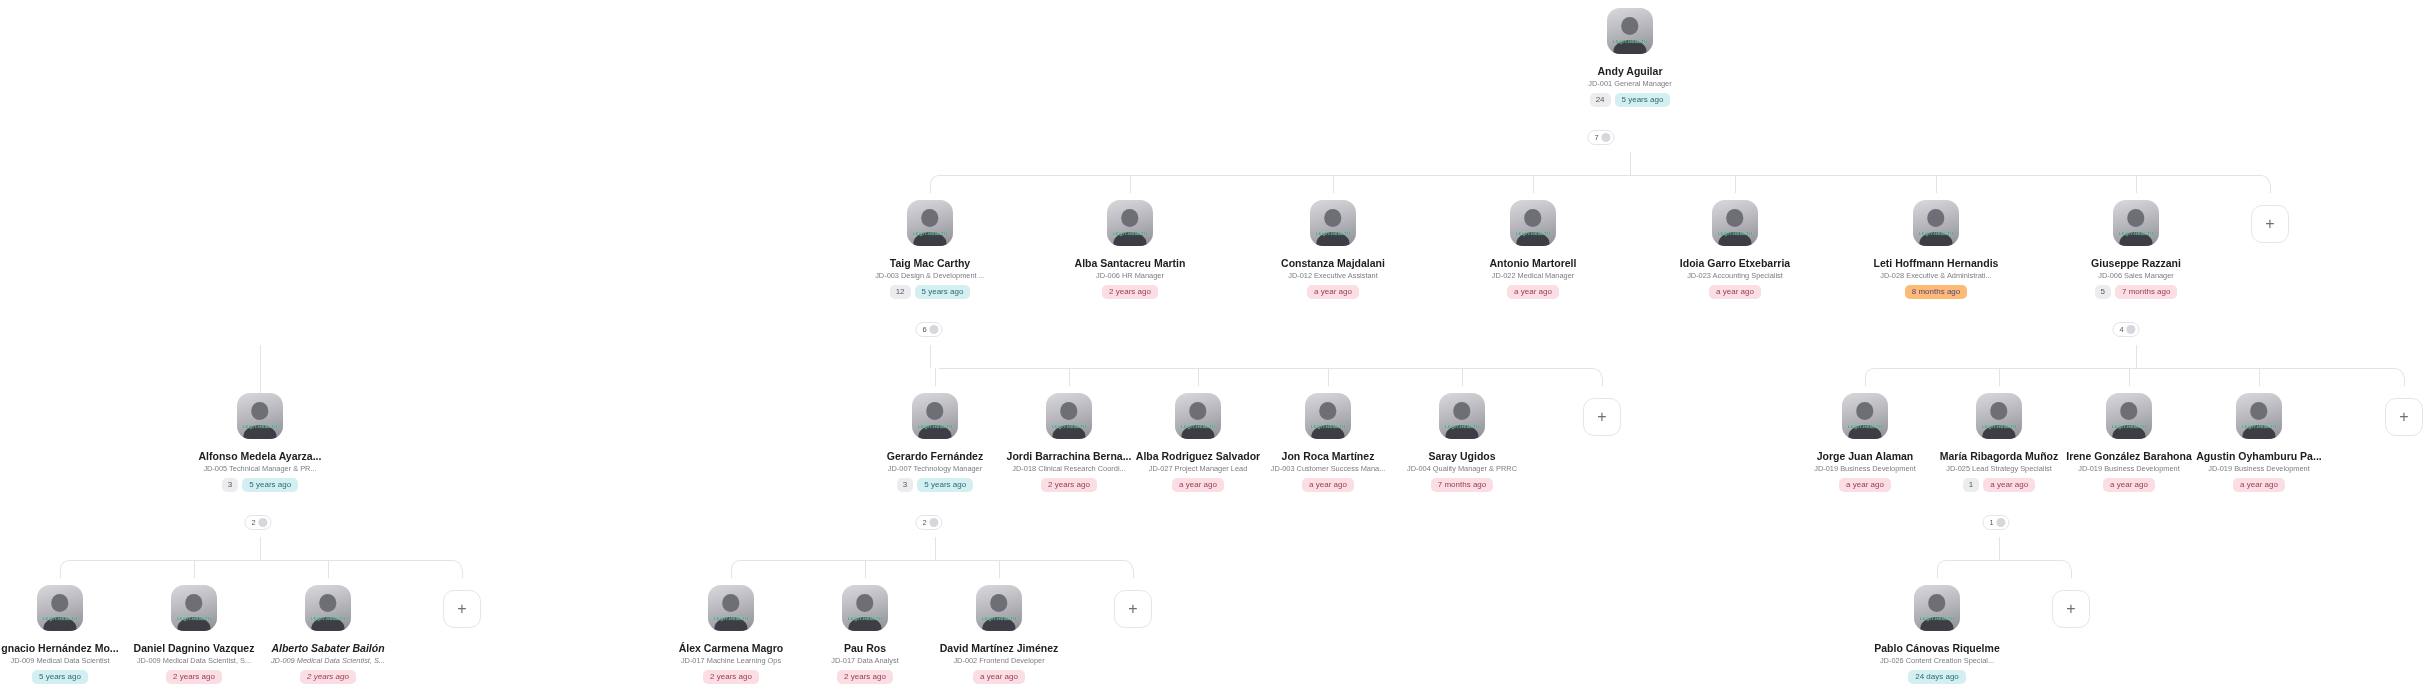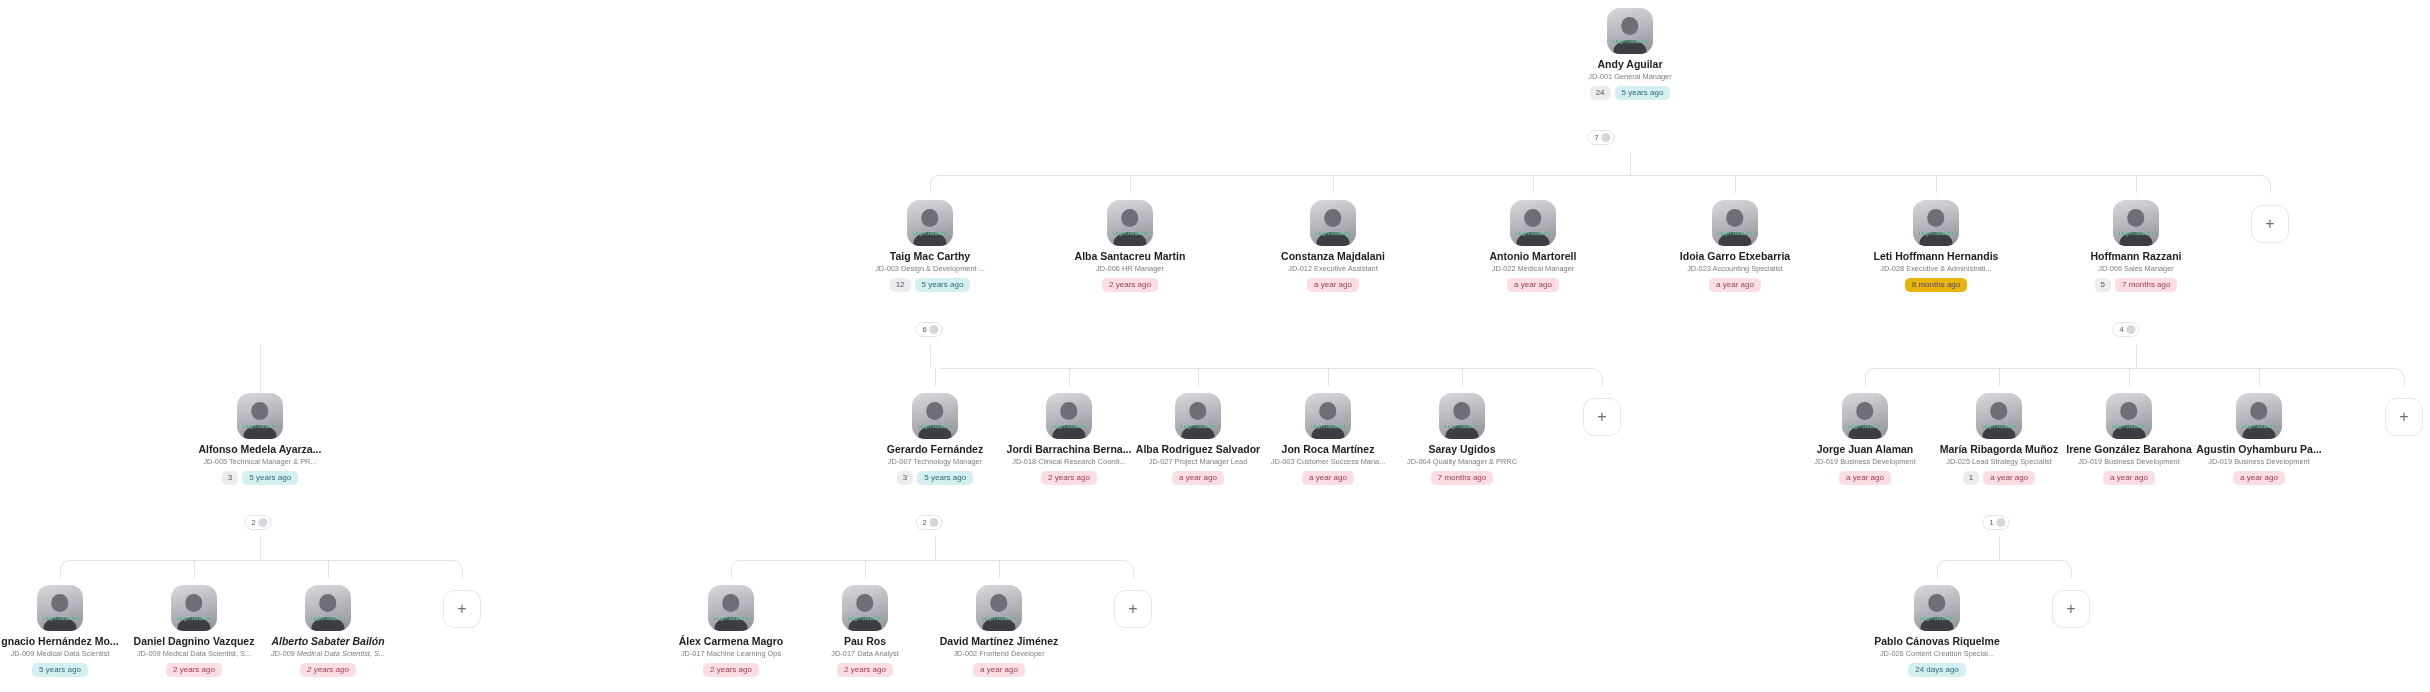"Andy Aguilar" .nm { margin-top: 4px -> 11px }
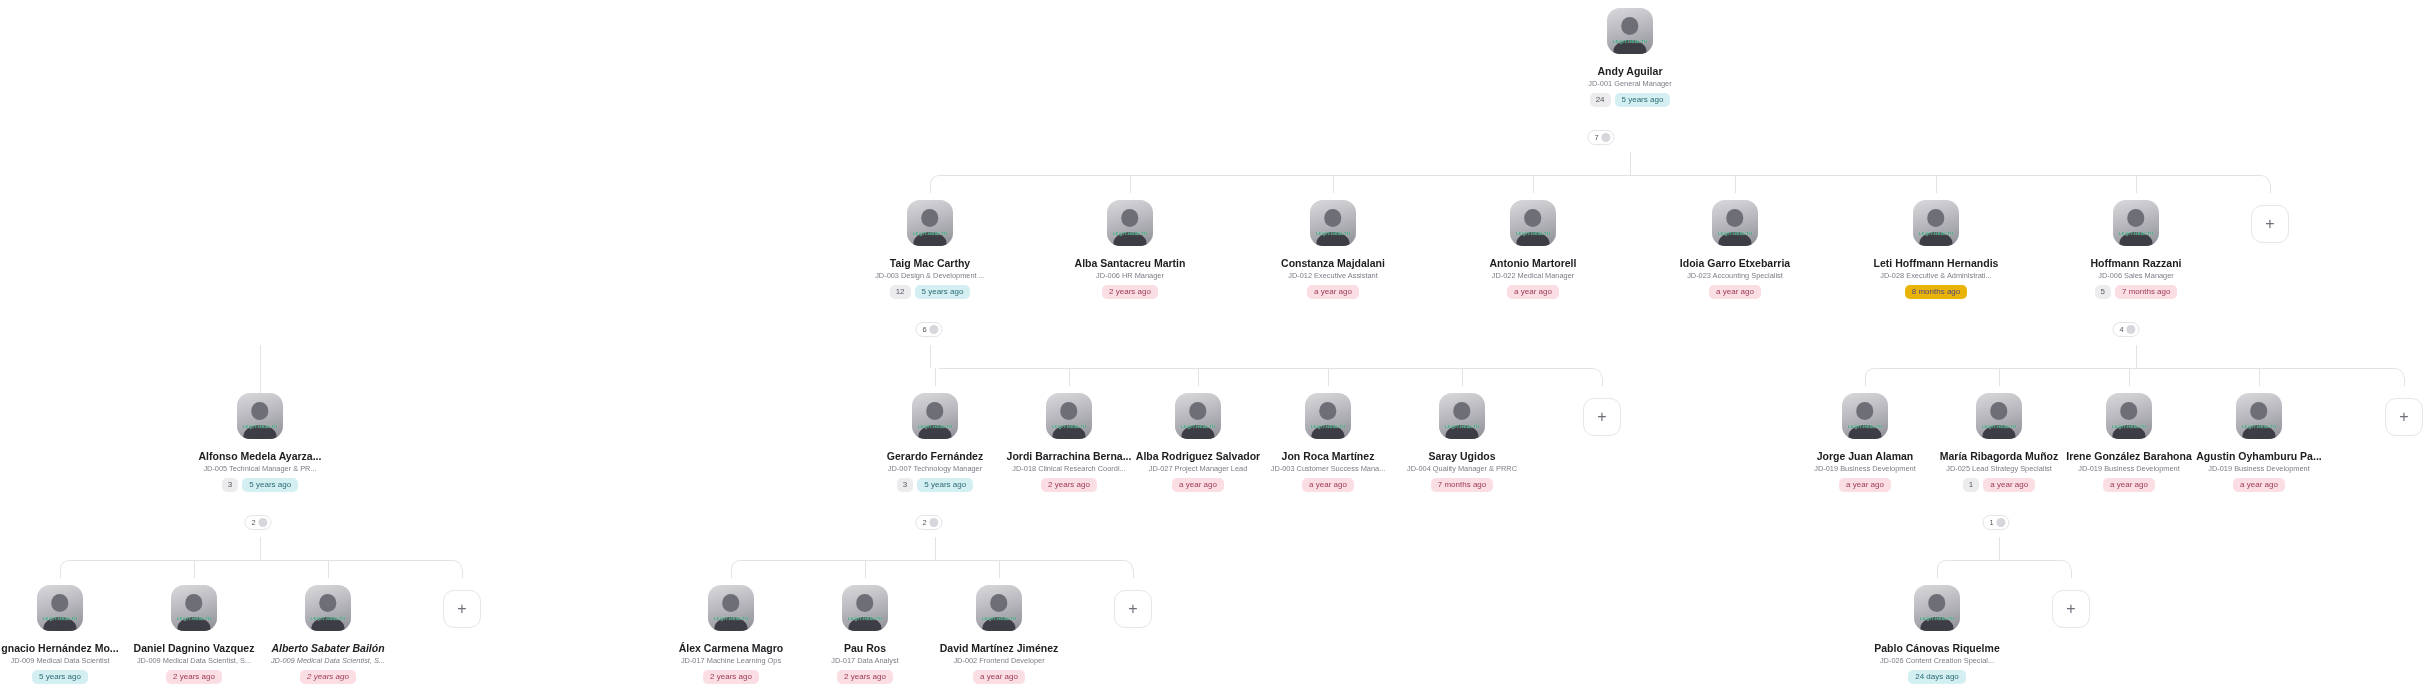"Hoffmann Razzani" div.nm { text: Hoffmann -> Giuseppe }
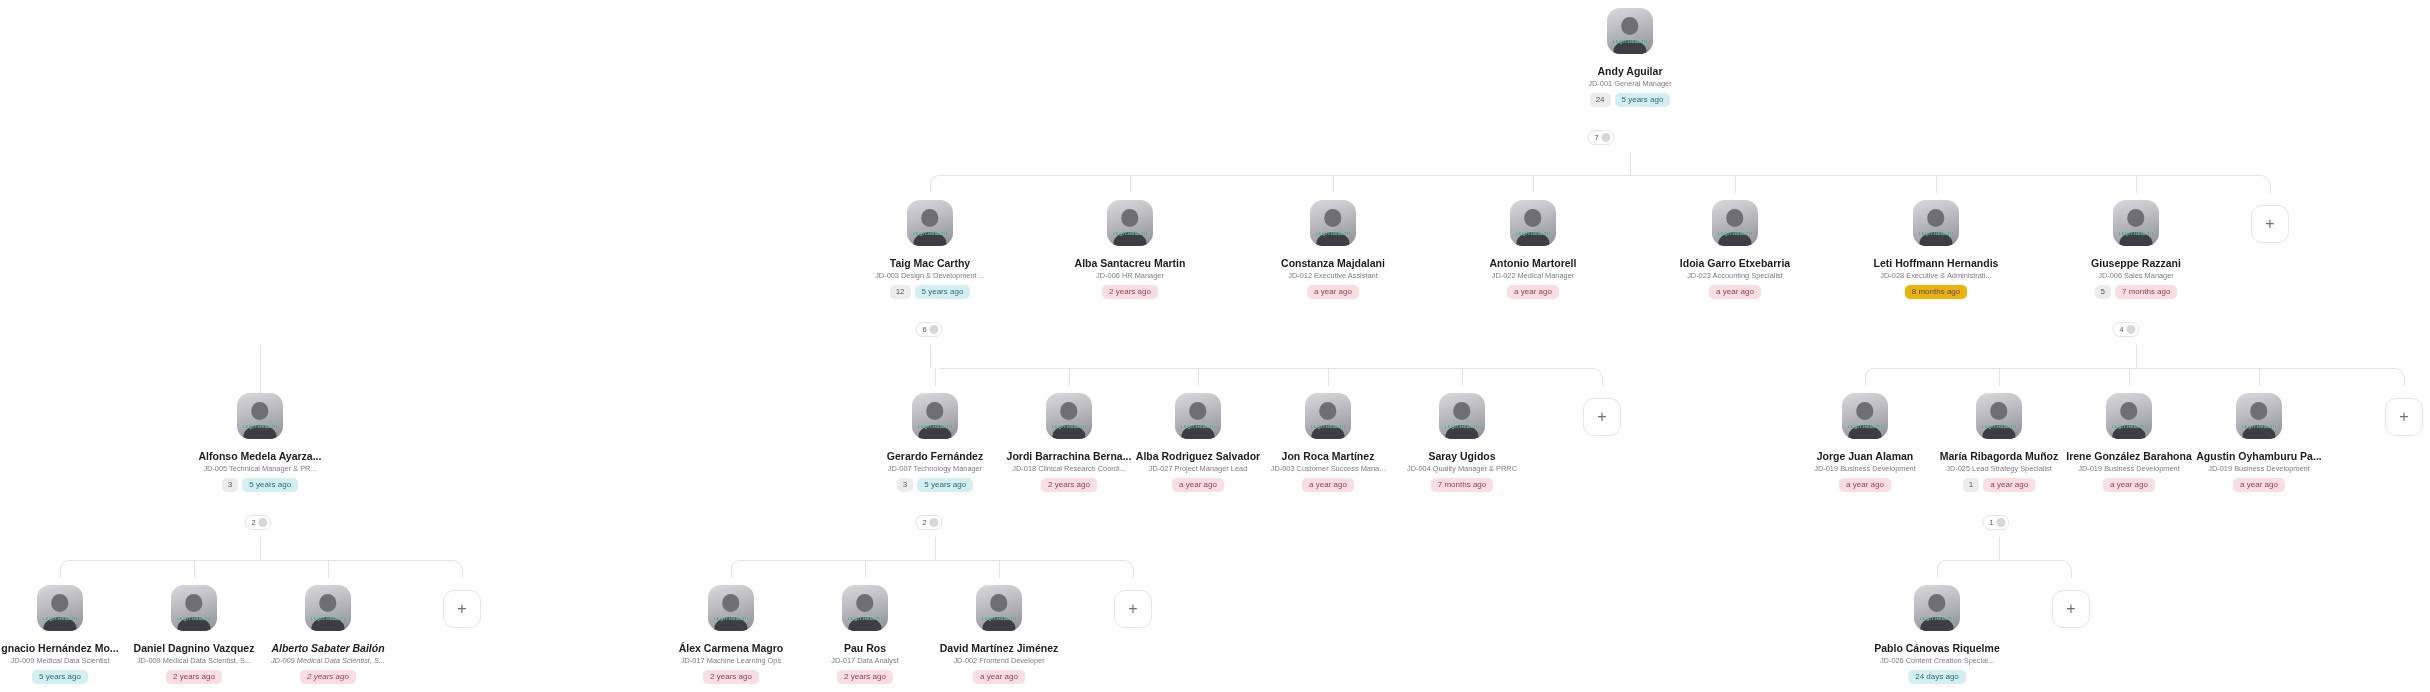"8 months ago" .age.purple { background: #eab308 -> #fdba74 }
